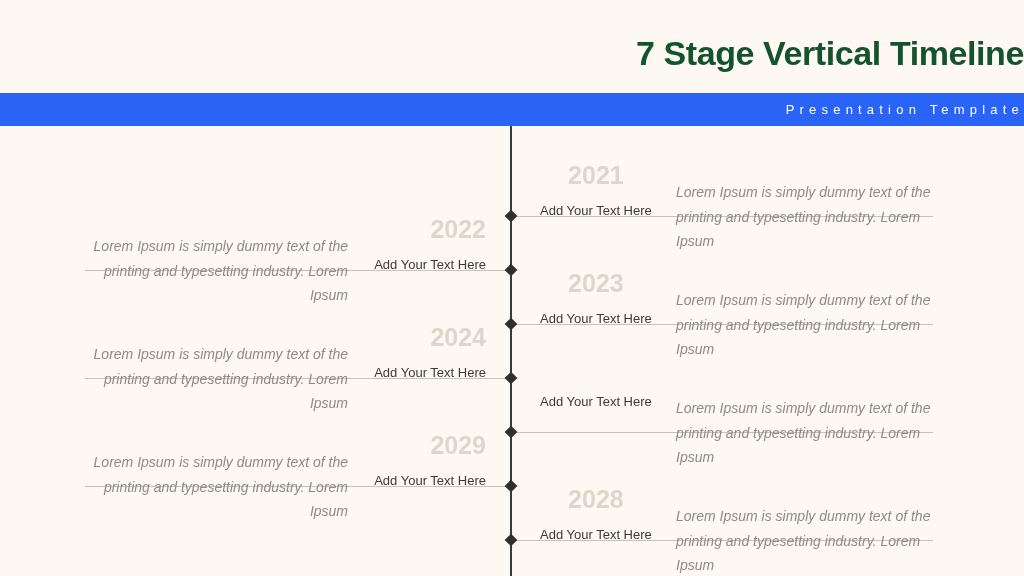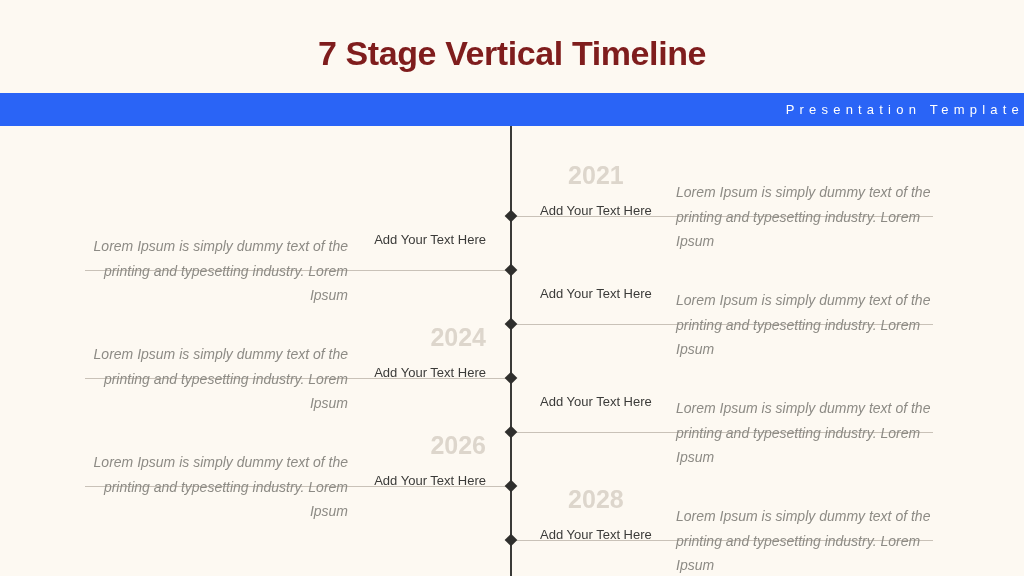"7 Stage Vertical Timeline" .slide-title { color: #7f1d1d -> #14532d; text-align: center -> right }
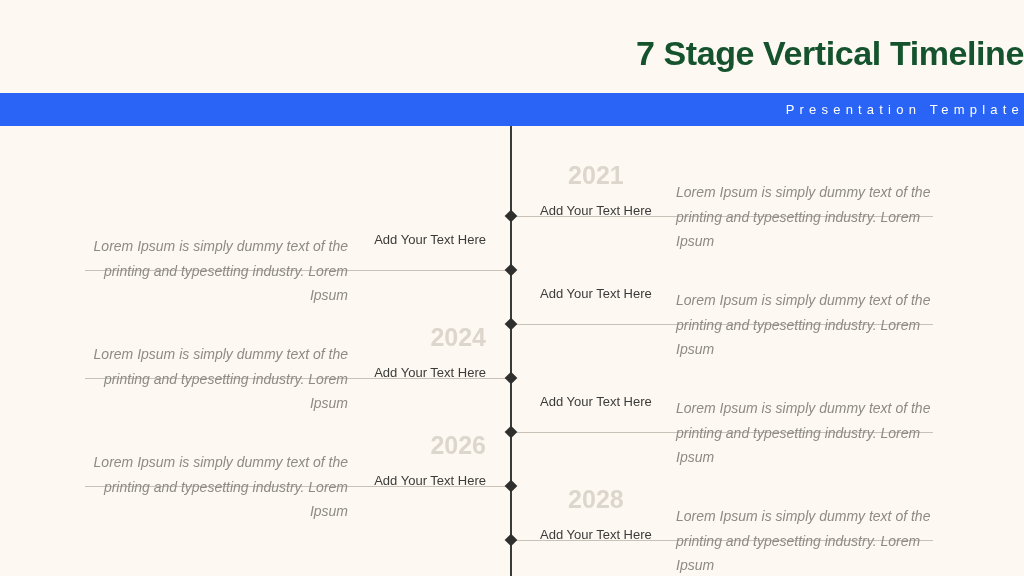"2022" div.year { html: none -> <div>2022</div> }
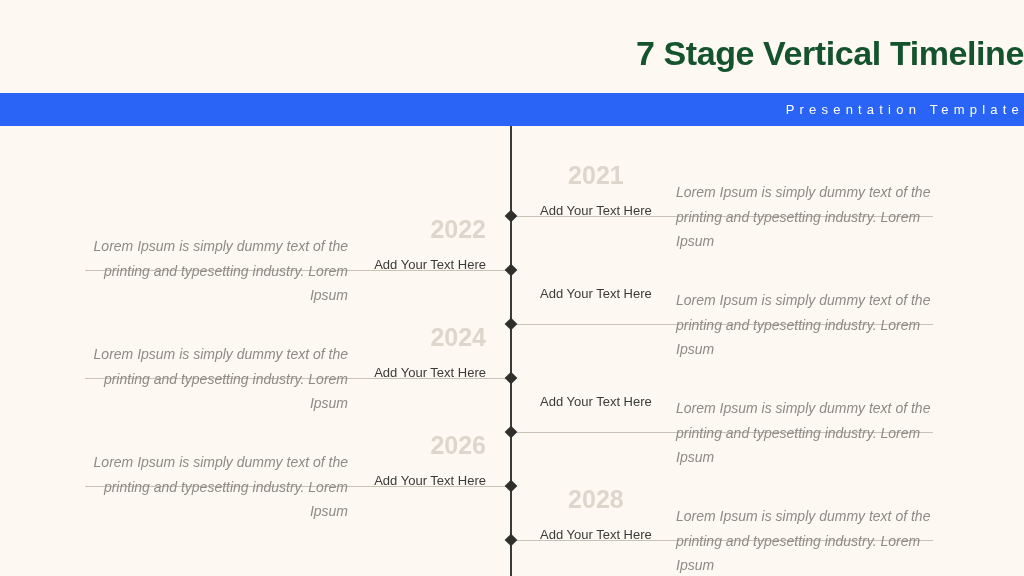"2023" div.year { html: none -> <div>2023</div> }
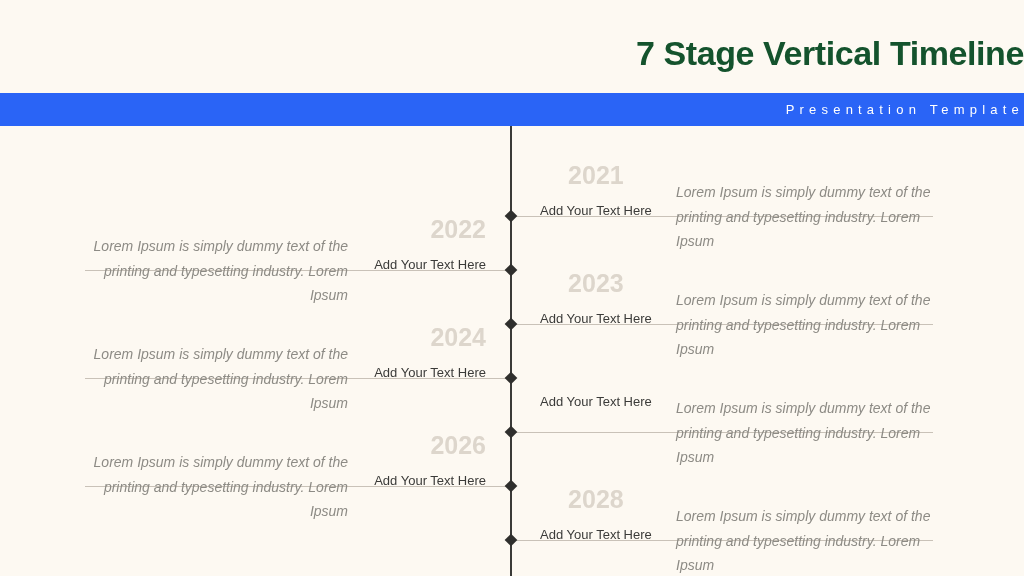"2026" div.year { text: 2026 -> 2029 }
